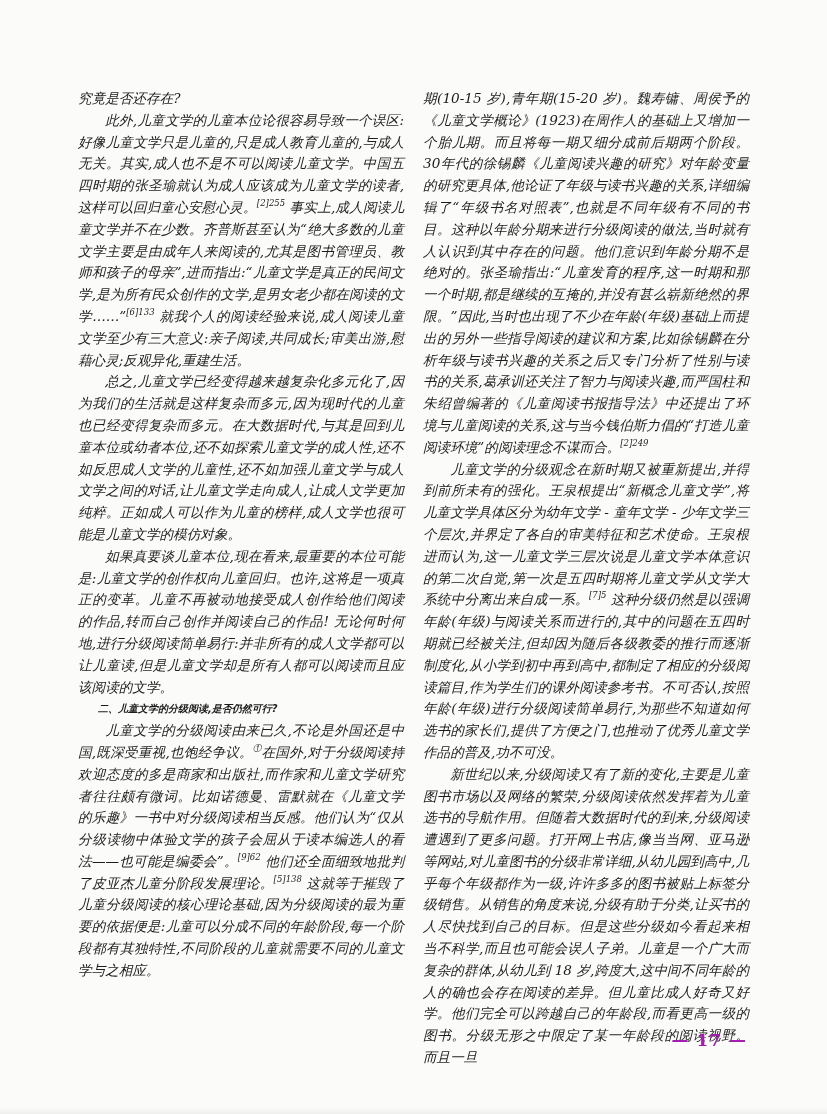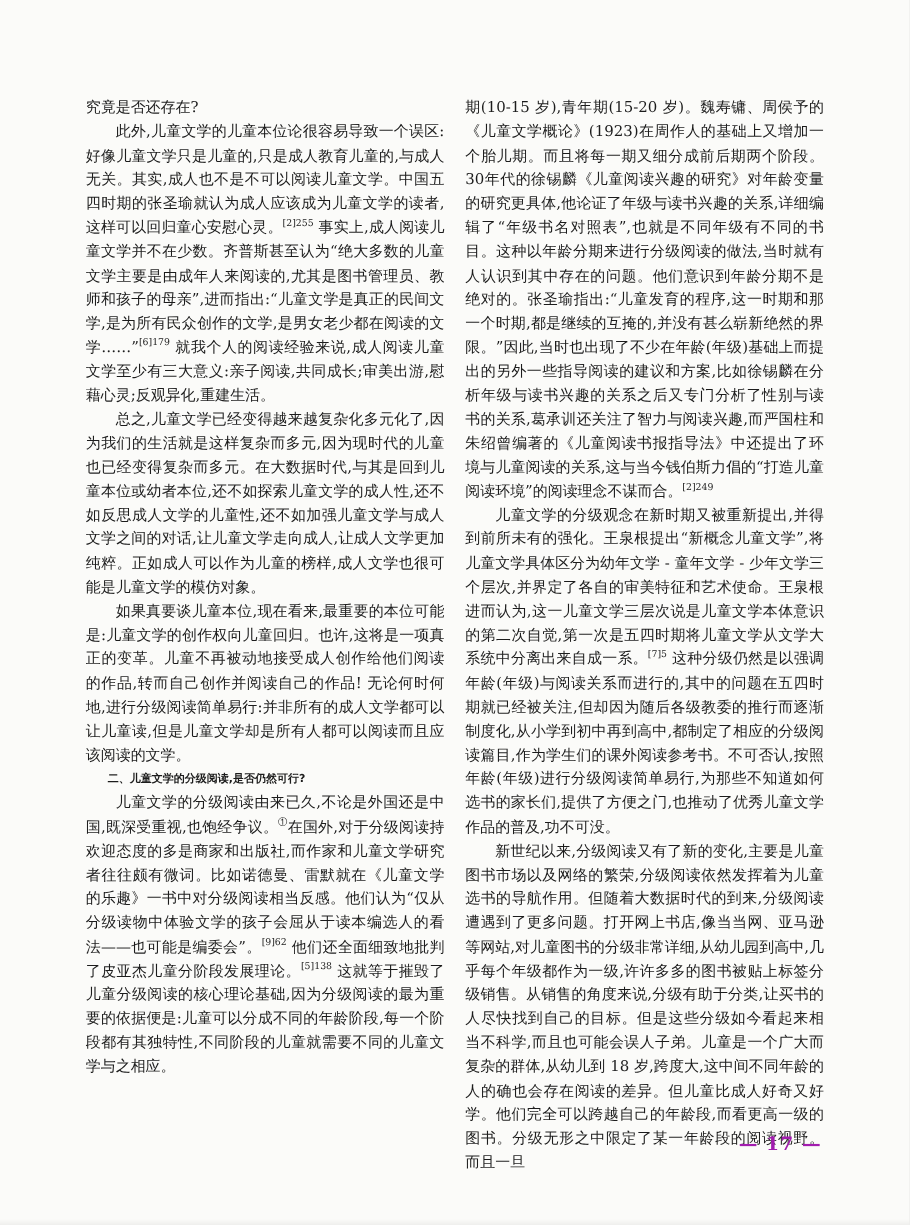"究竟是否还存在?" .col { font-style: none -> italic }
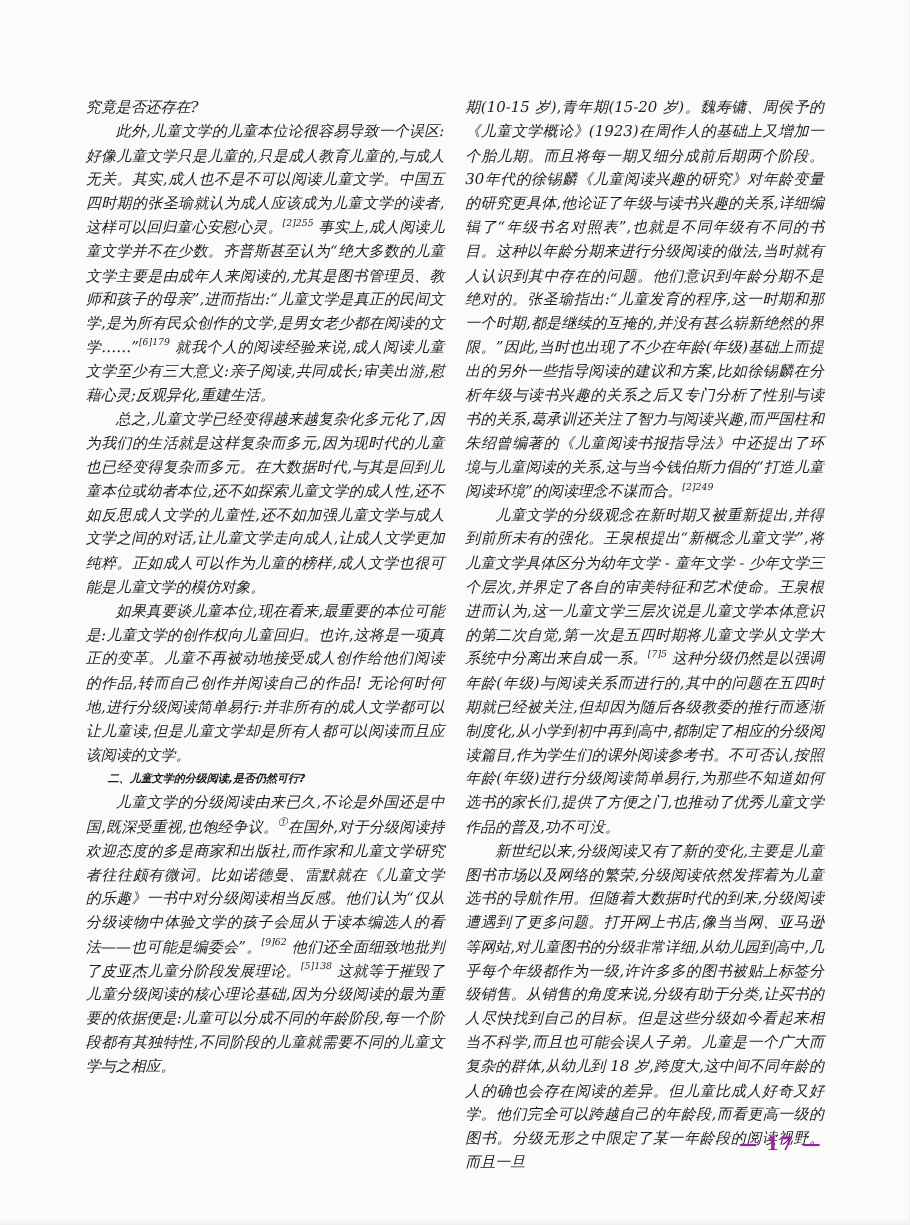"[6]179" sup.ref { text: 179 -> 133 }
